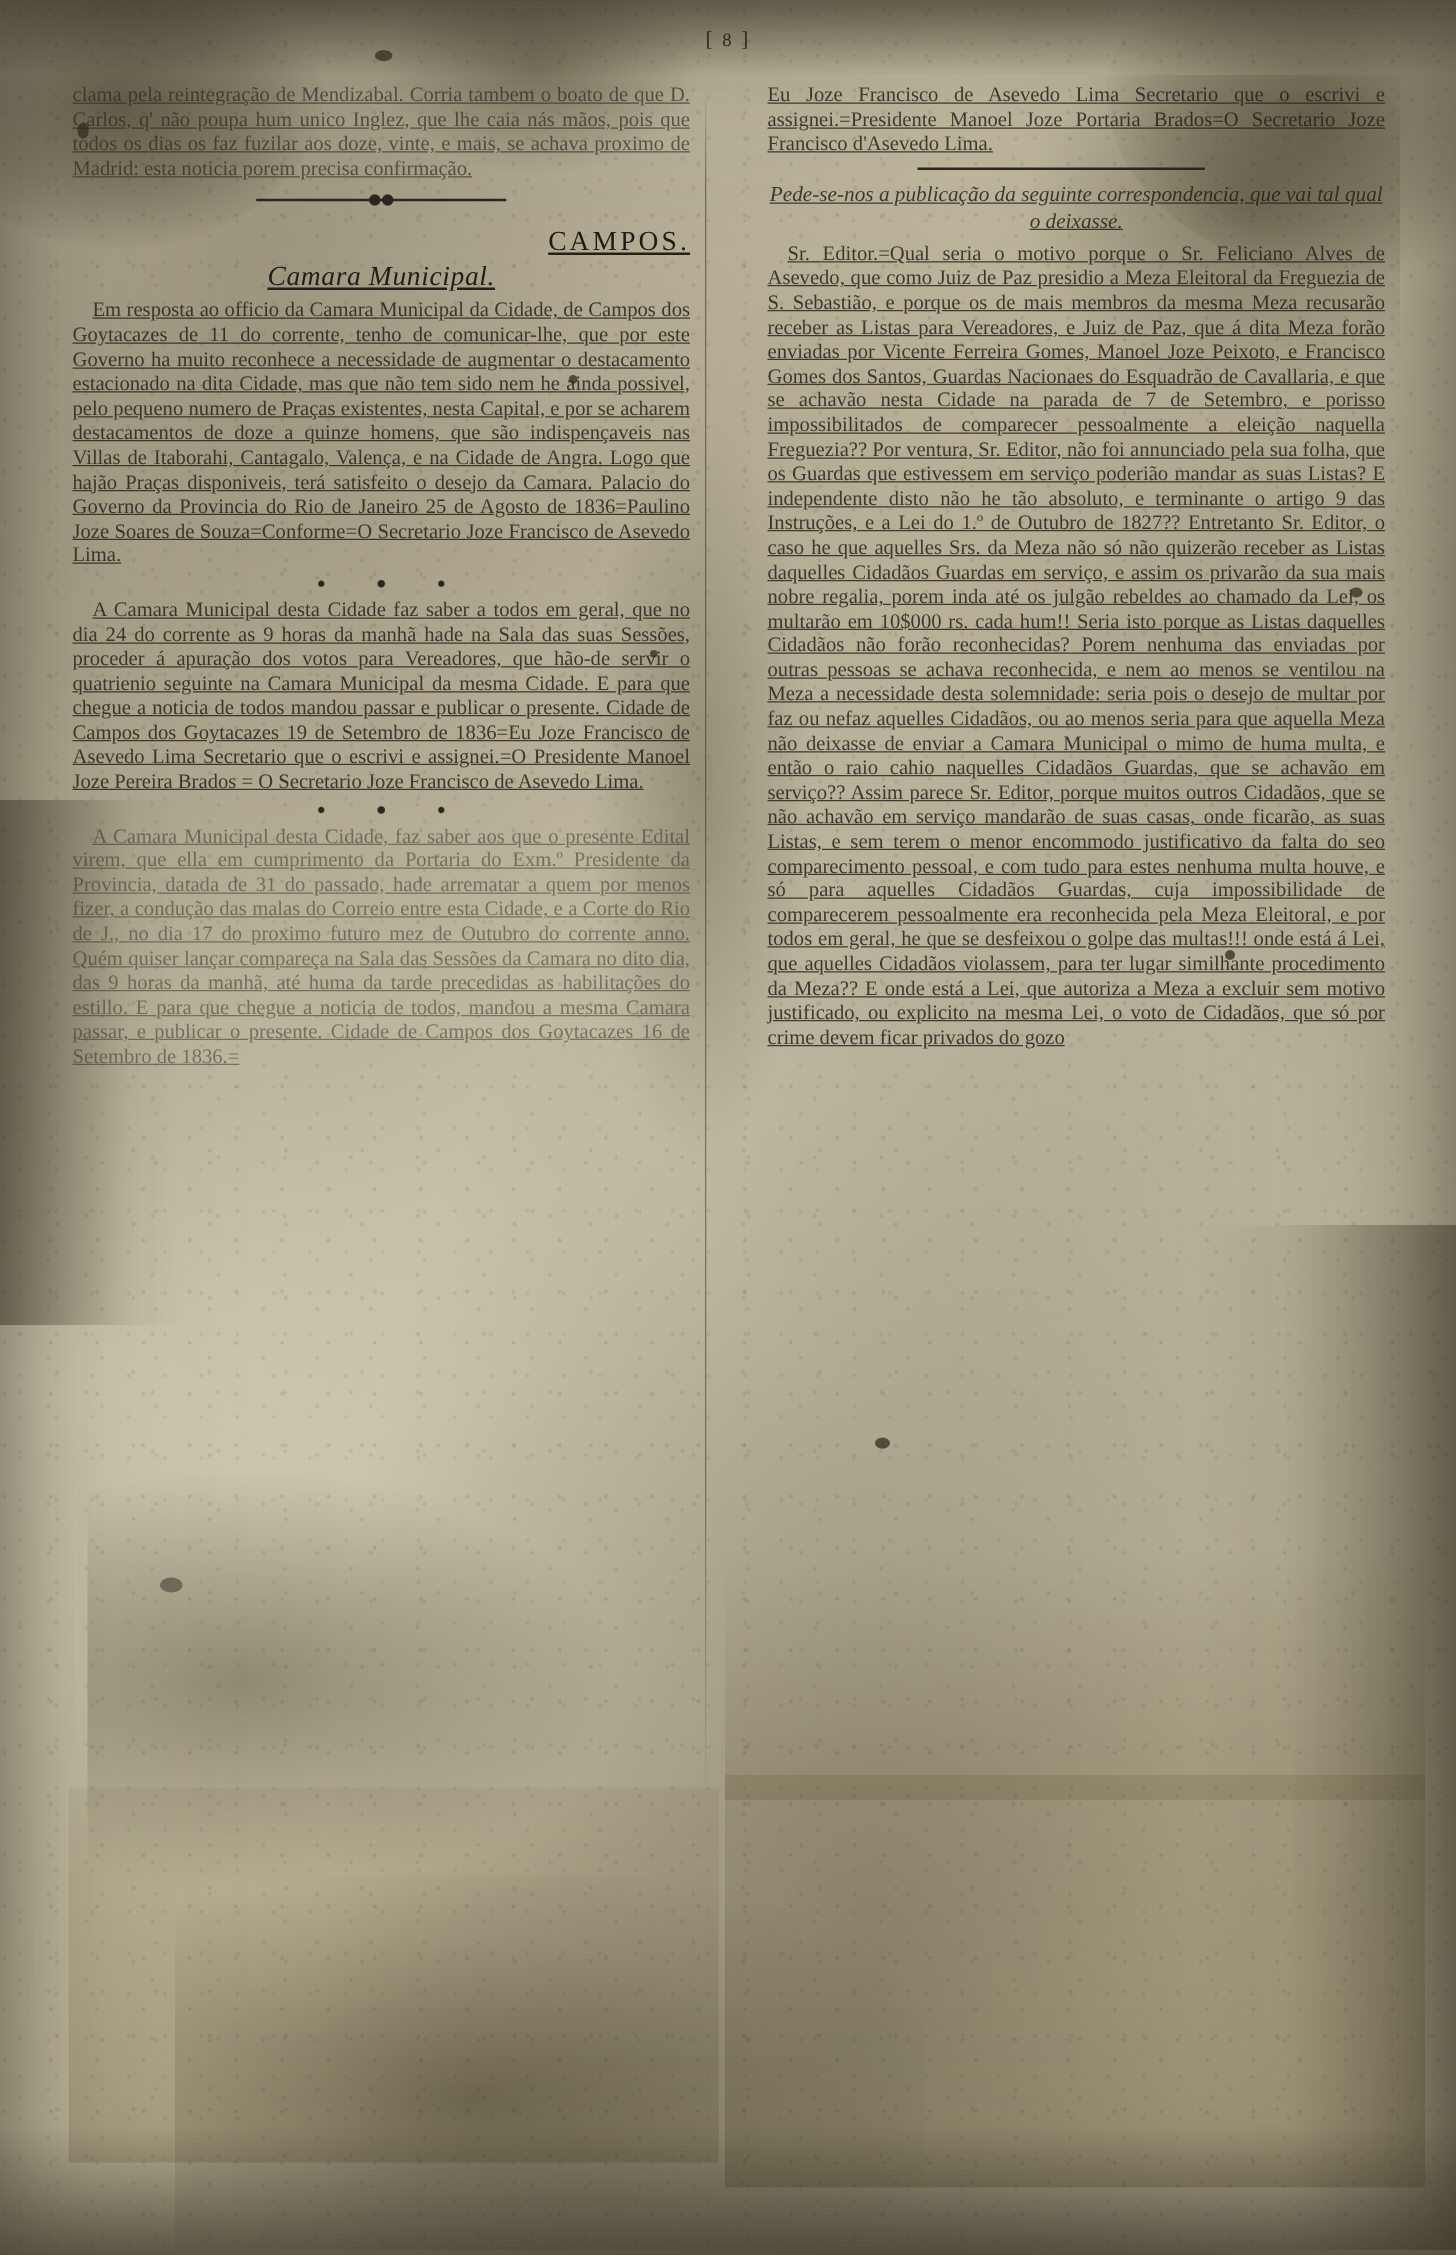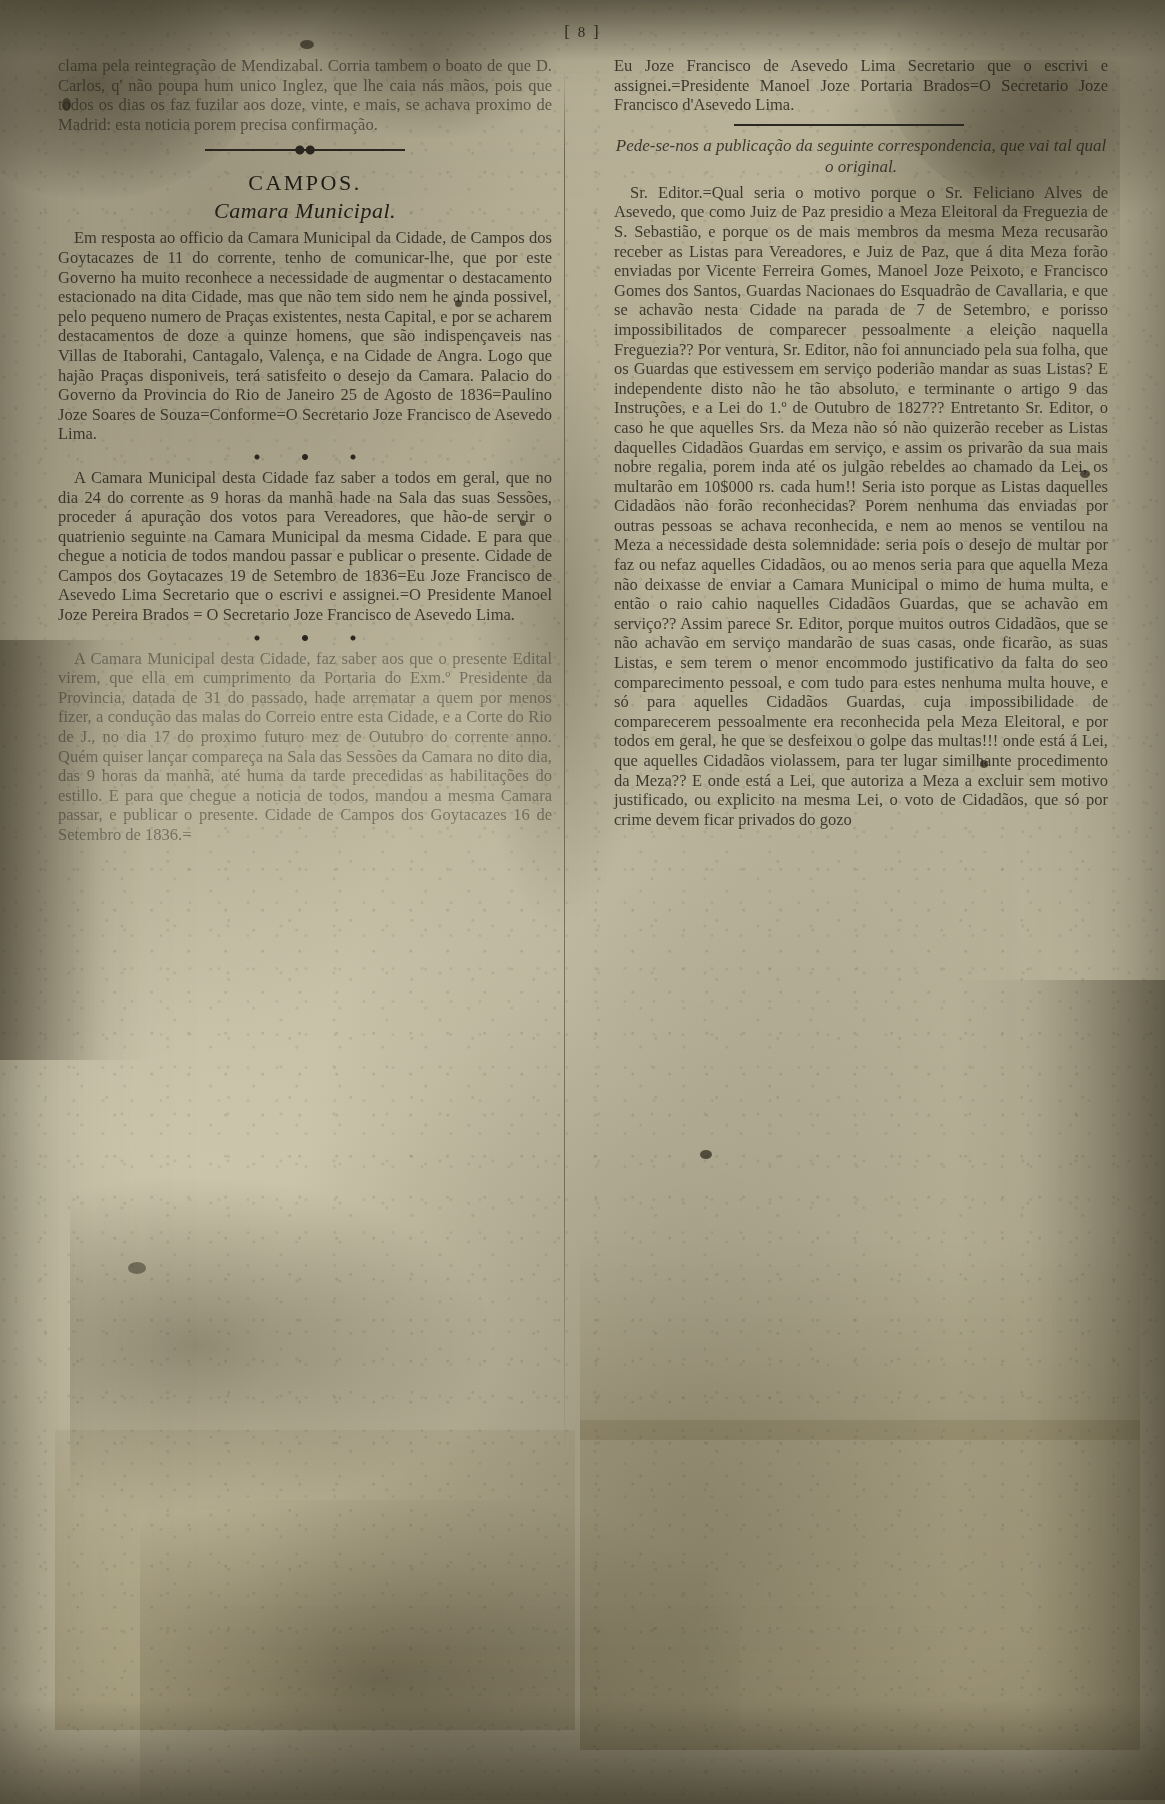"clama pela reintegração de Mendizabal." .cols { text-decoration: none -> underline; top: 56px -> 66px }
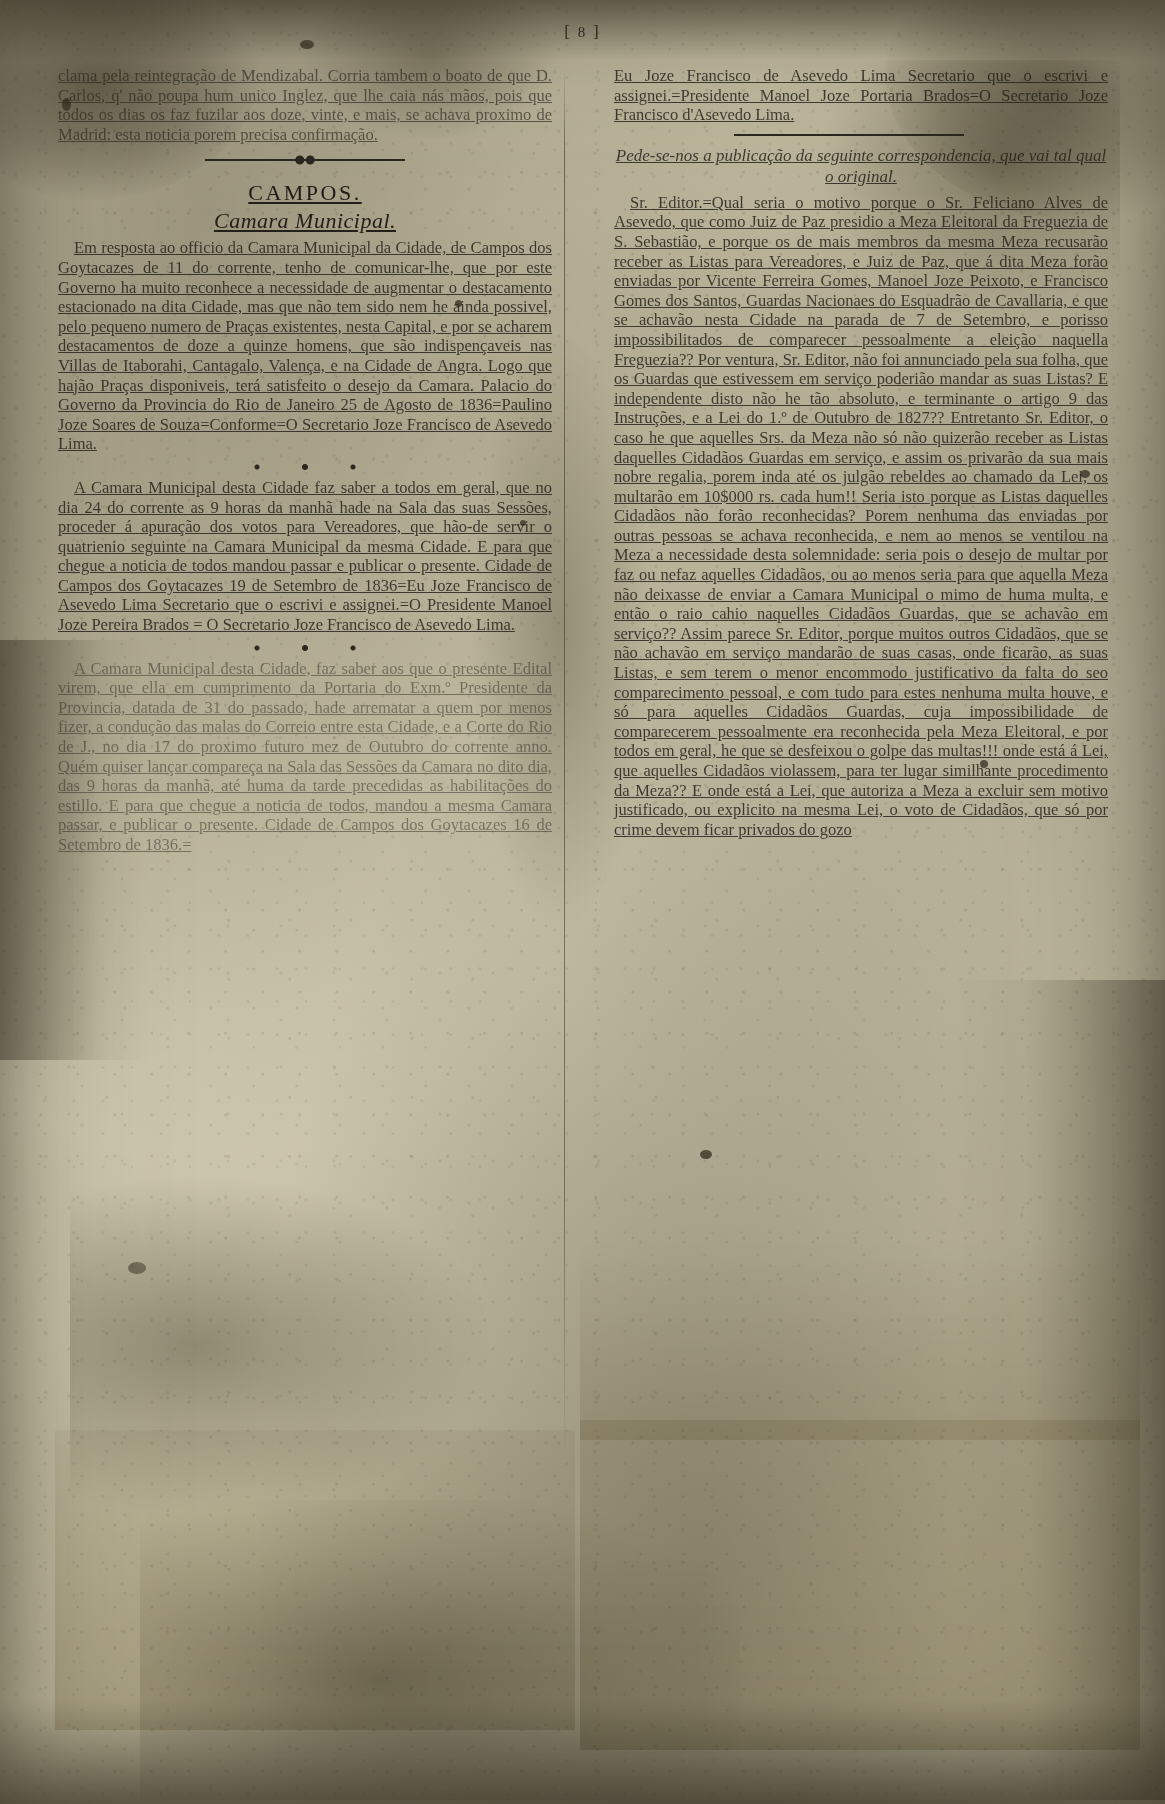"Pede-se-nos a publicação da seguinte" p.italic-note { text: original -> deixasse }
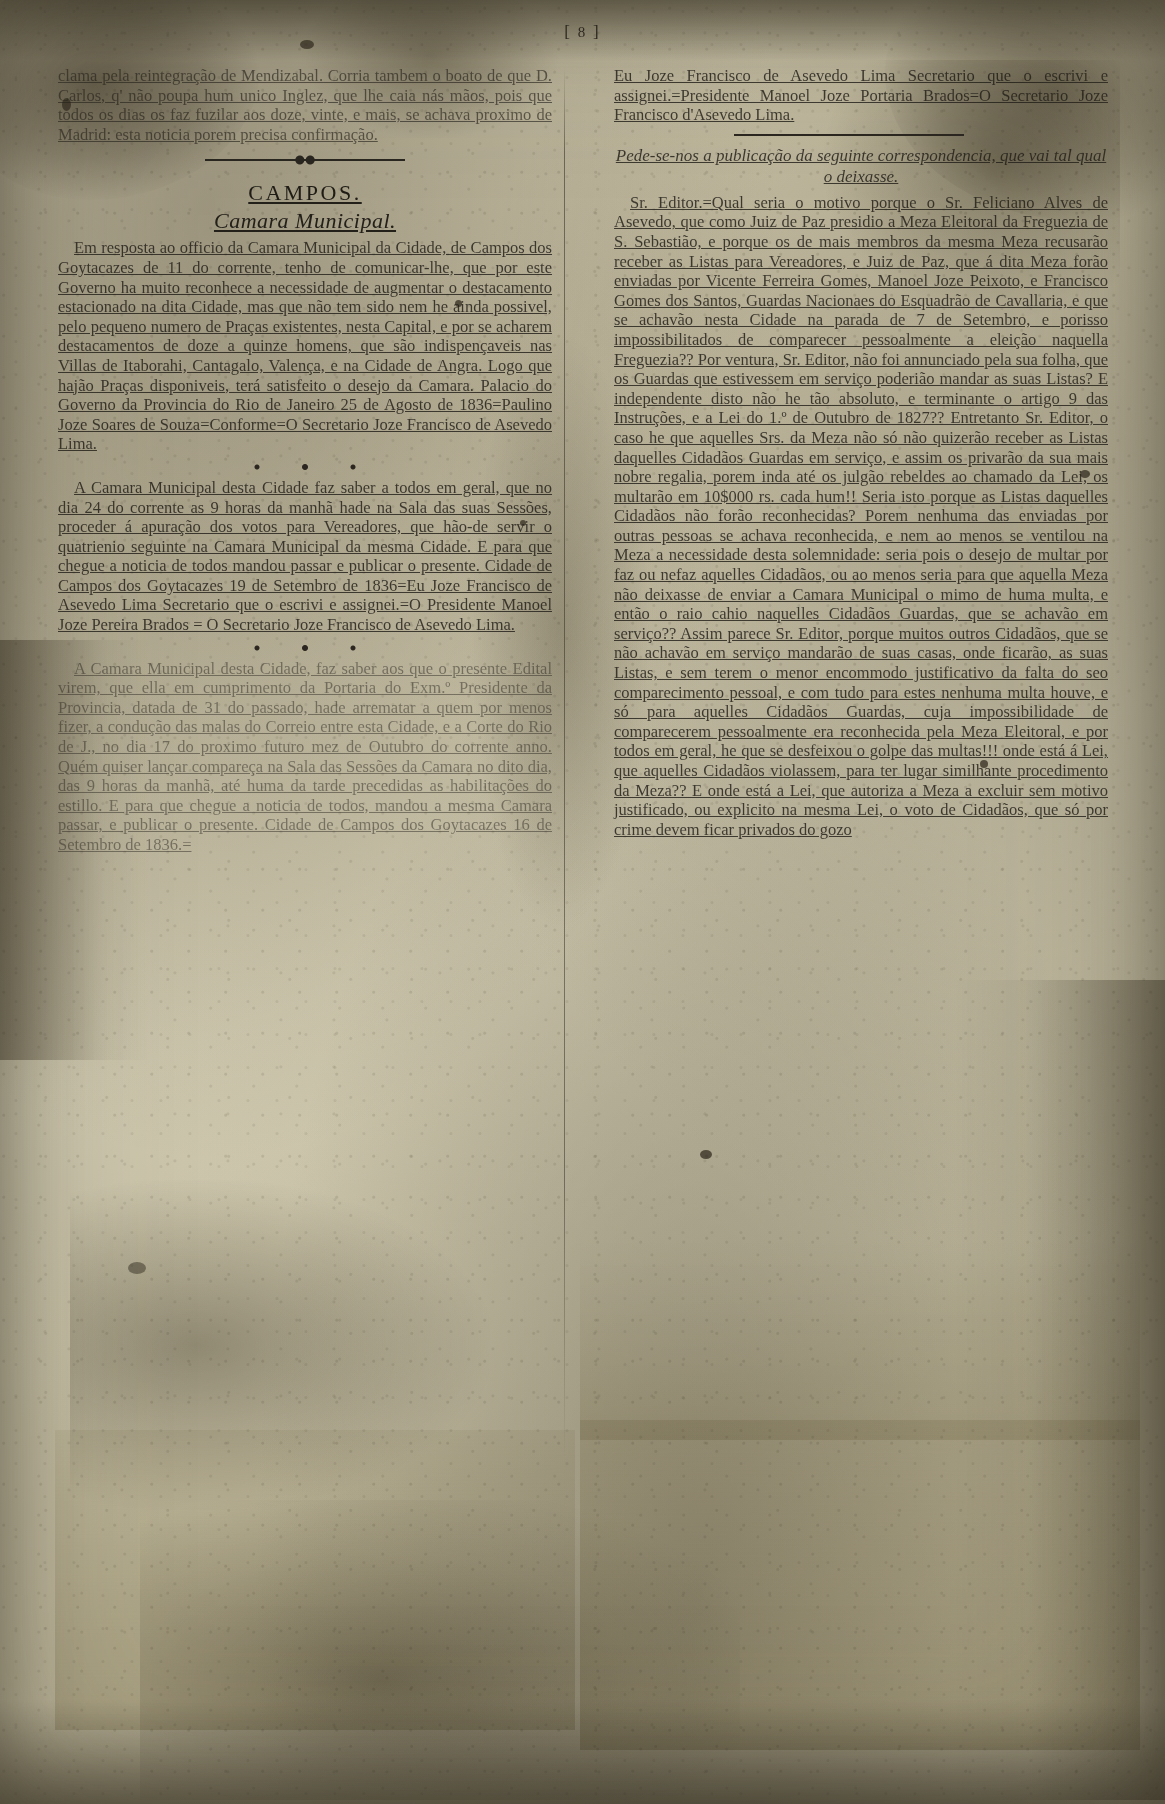"CAMPOS." h2.sec { text-align: center -> right }
